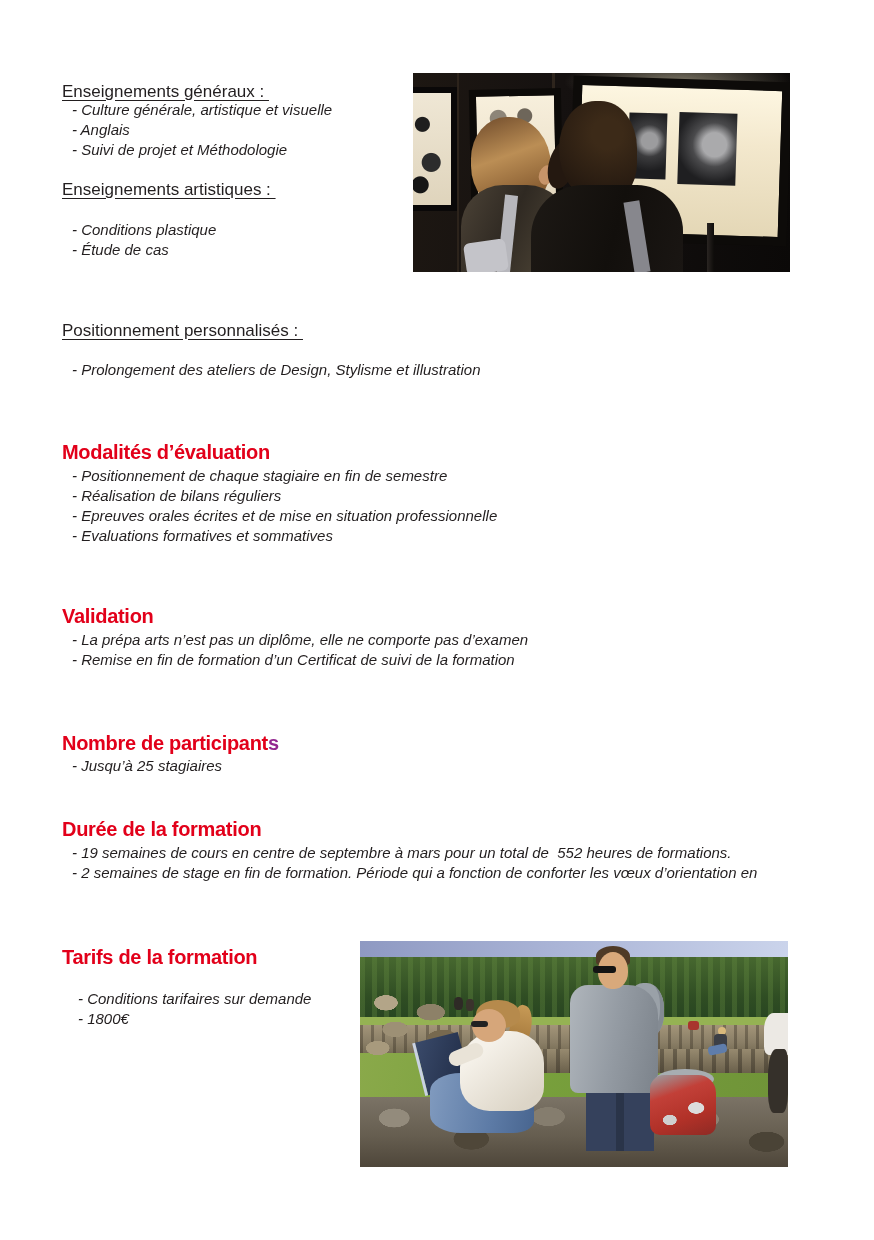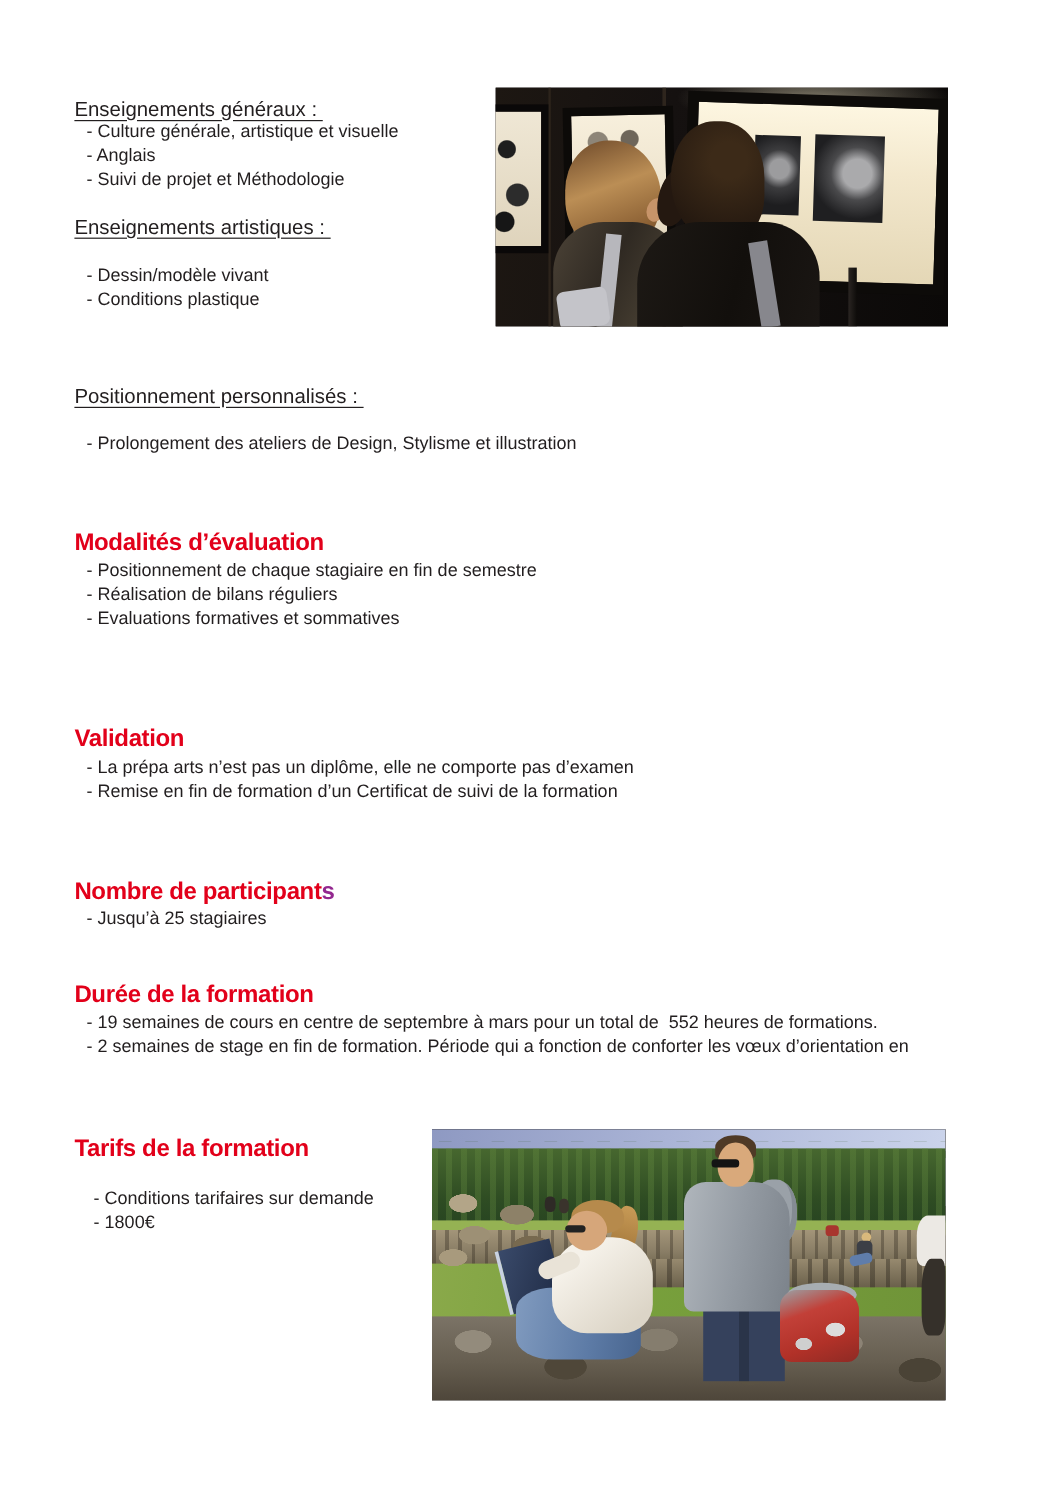"- Culture générale, artistique et" .item { font-style: none -> italic }
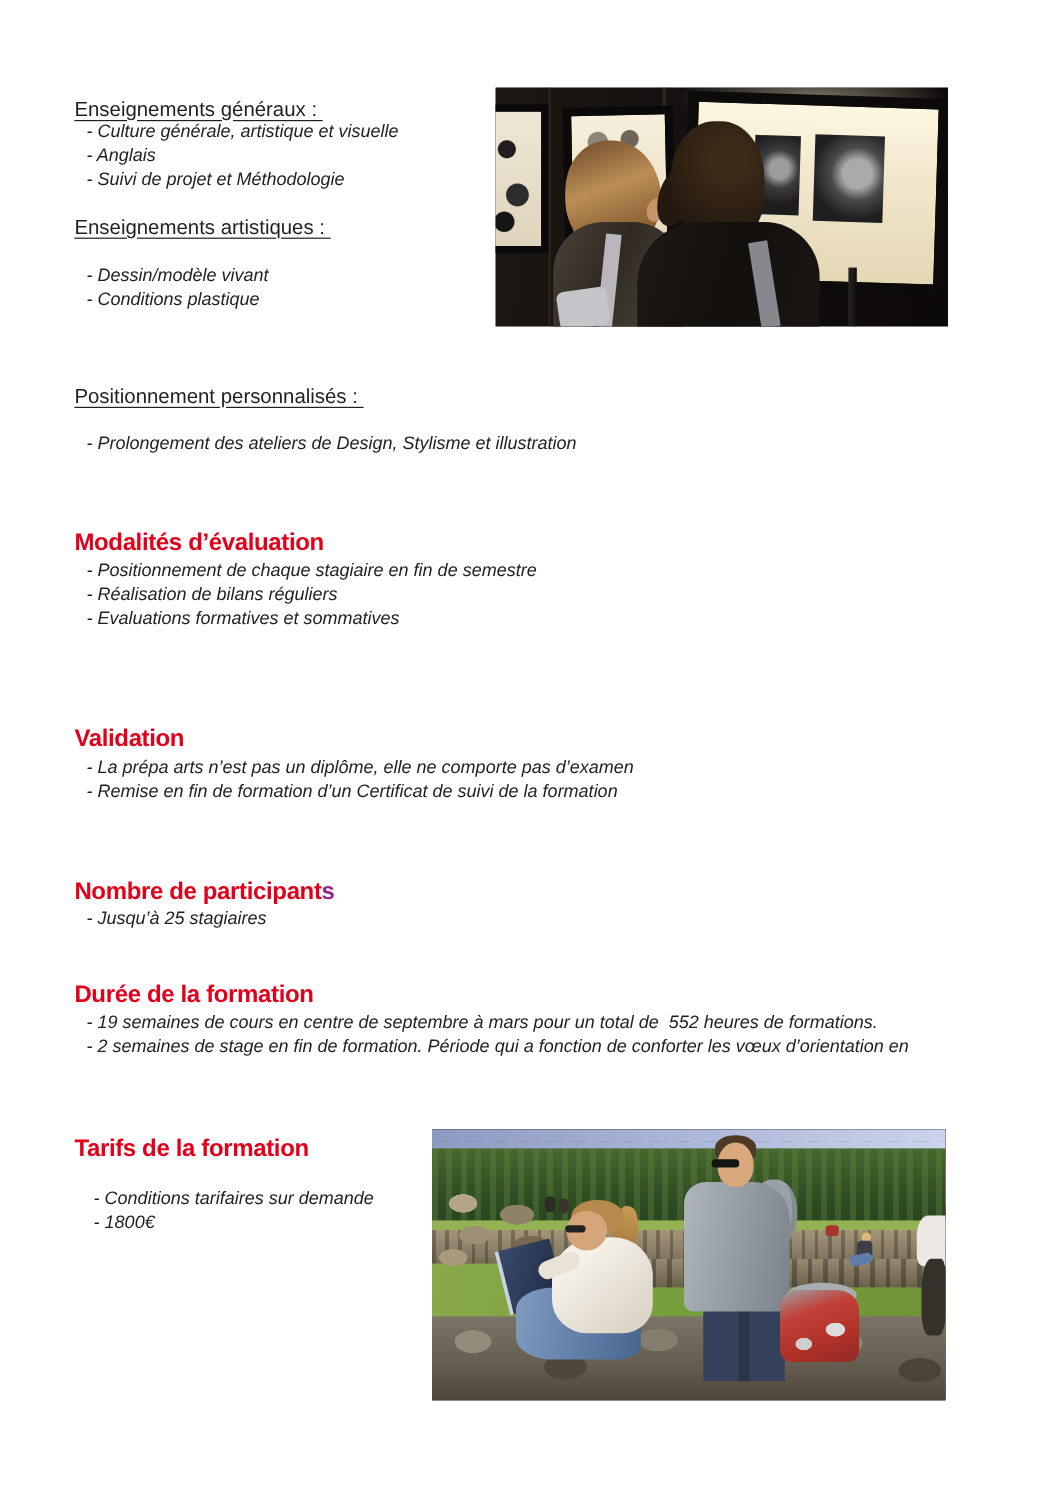"- Dessin/modèle vivant" div.item { html: <div>- Dessin/modèle vivant</div> -> none }
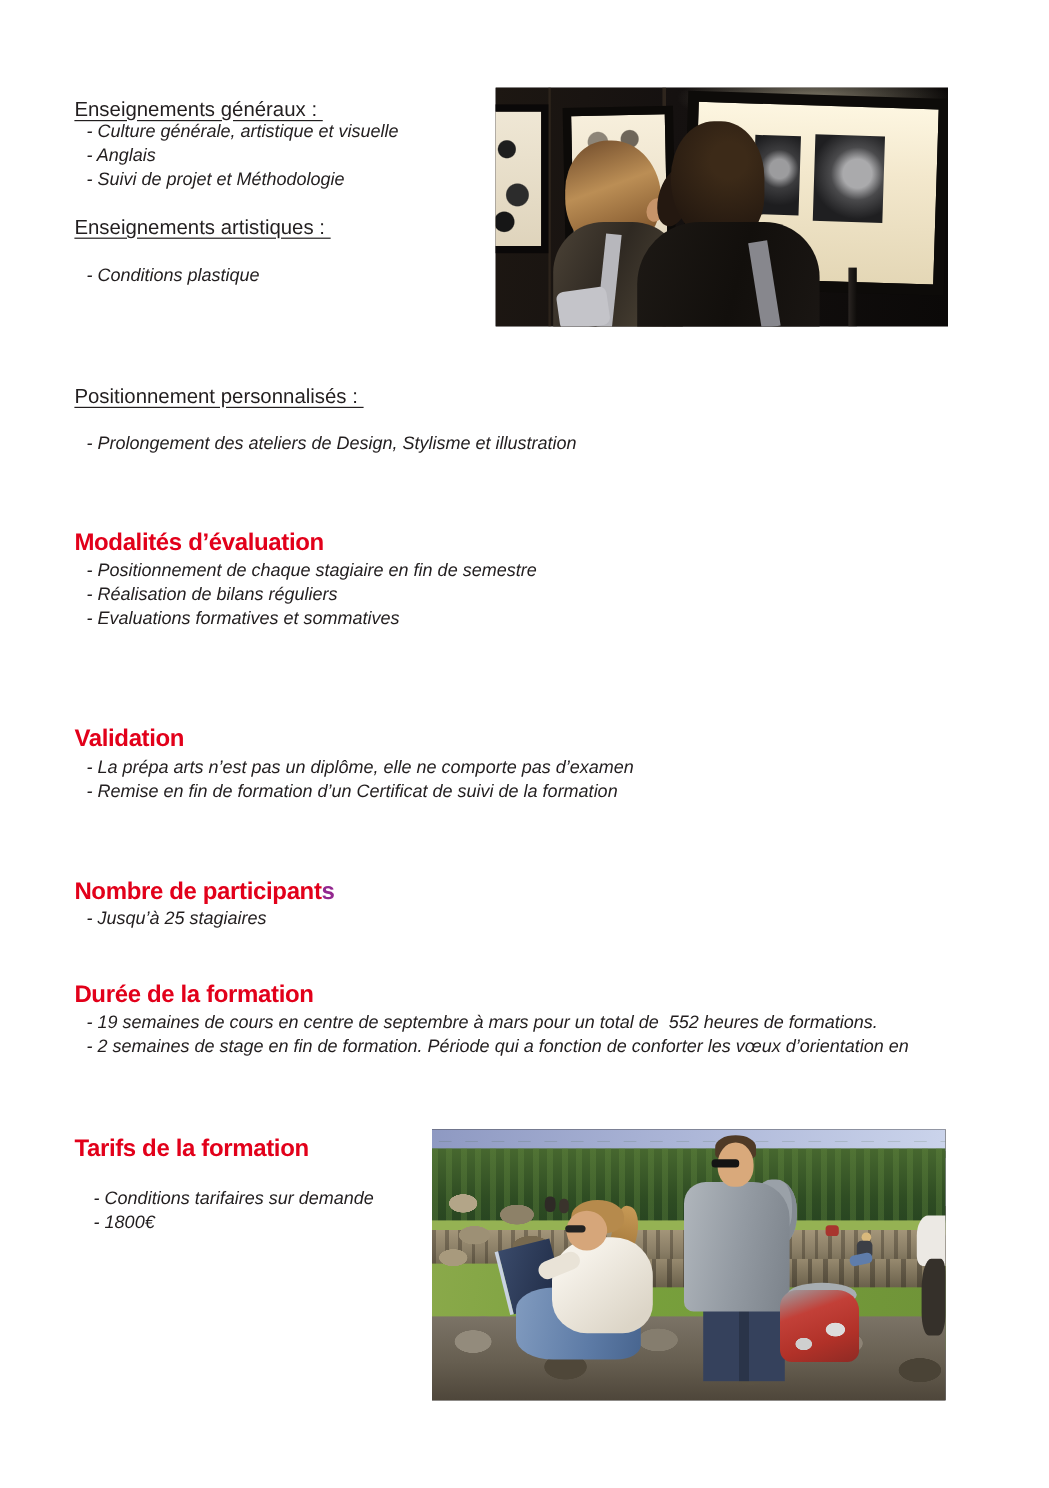"- Étude de cas" div.item { html: none -> <div>- Étude de cas</div> }
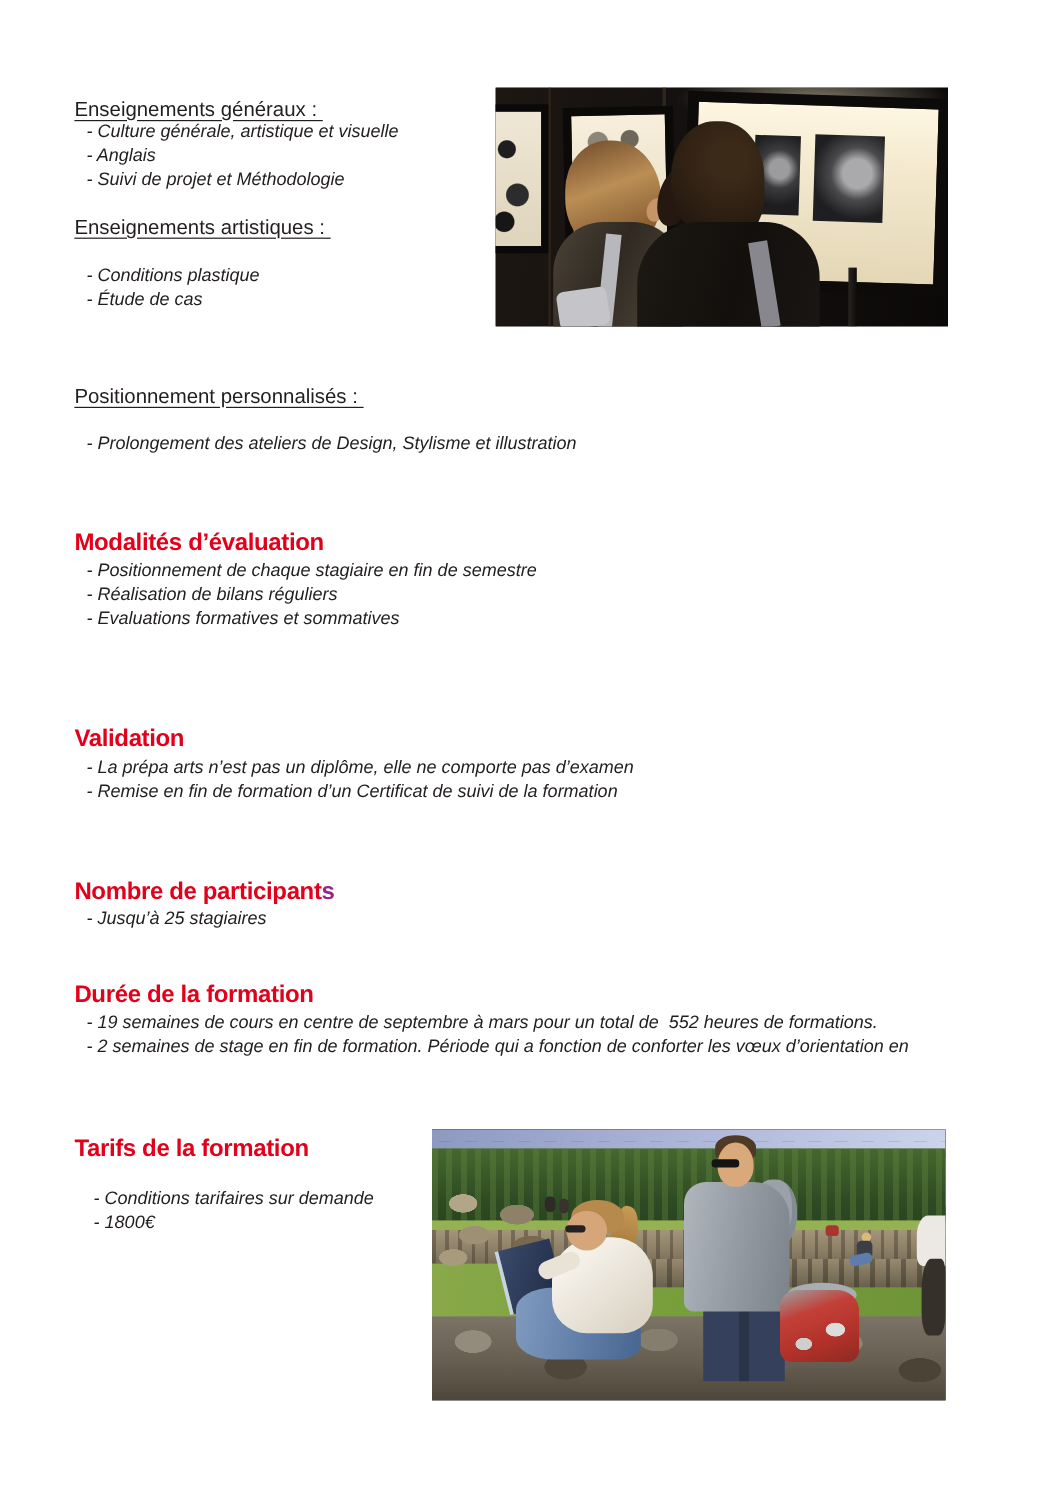"- Epreuves orales écrites et" div.item { html: none -> <div>- Epreuves orales écrites et de mise en situation professionnelle</div> }
